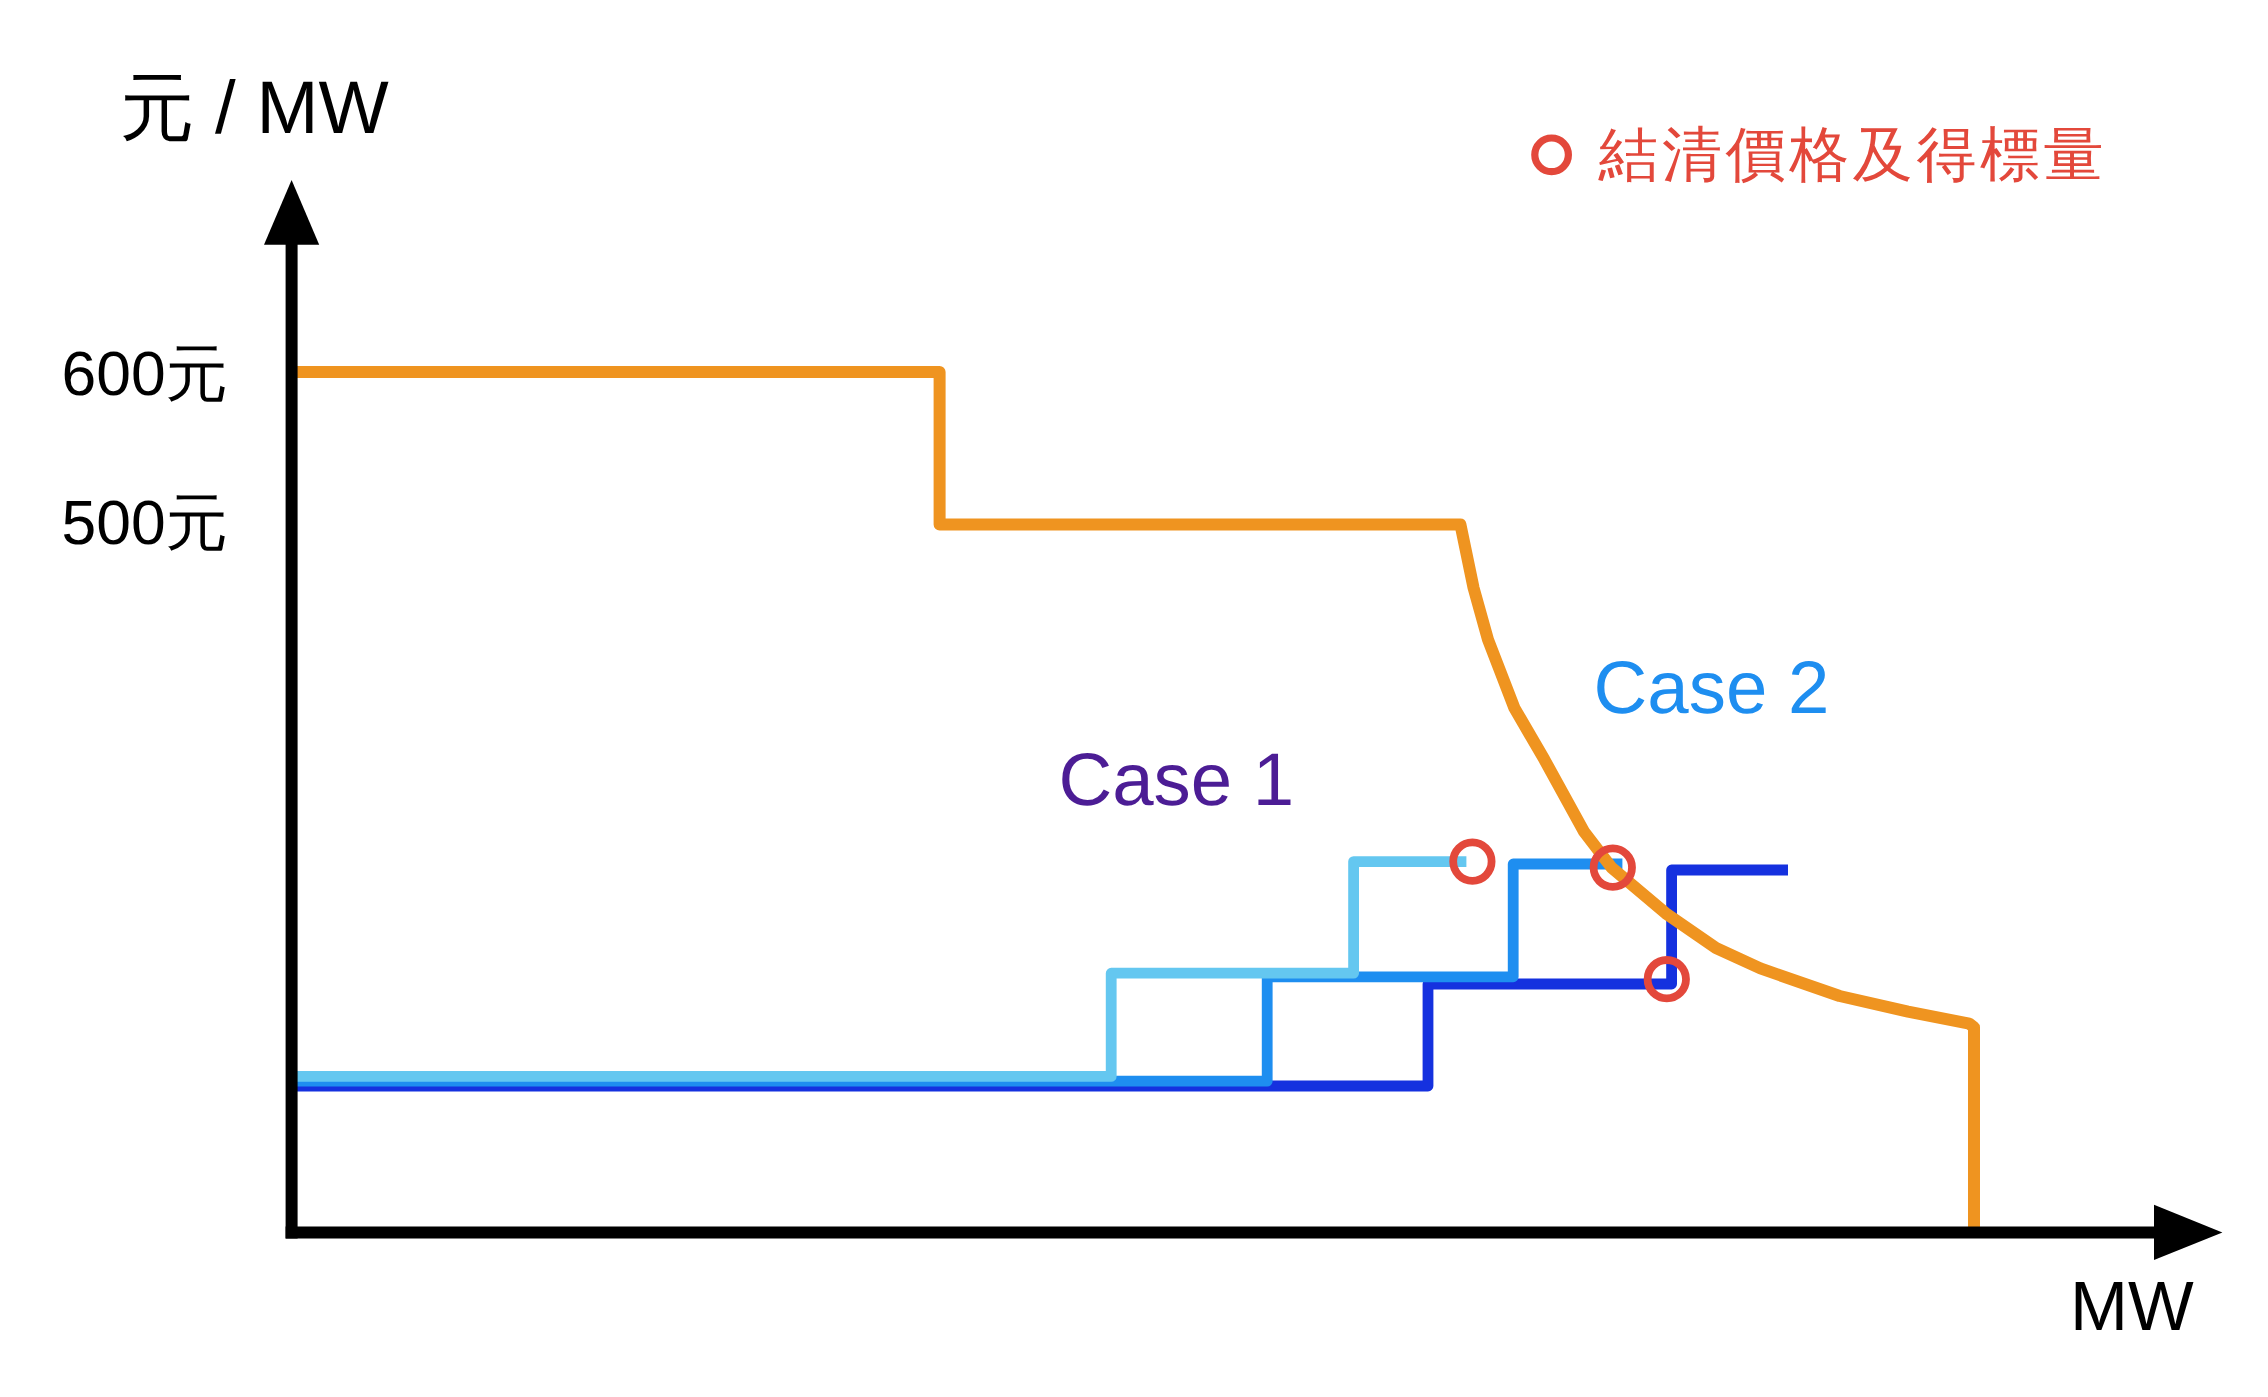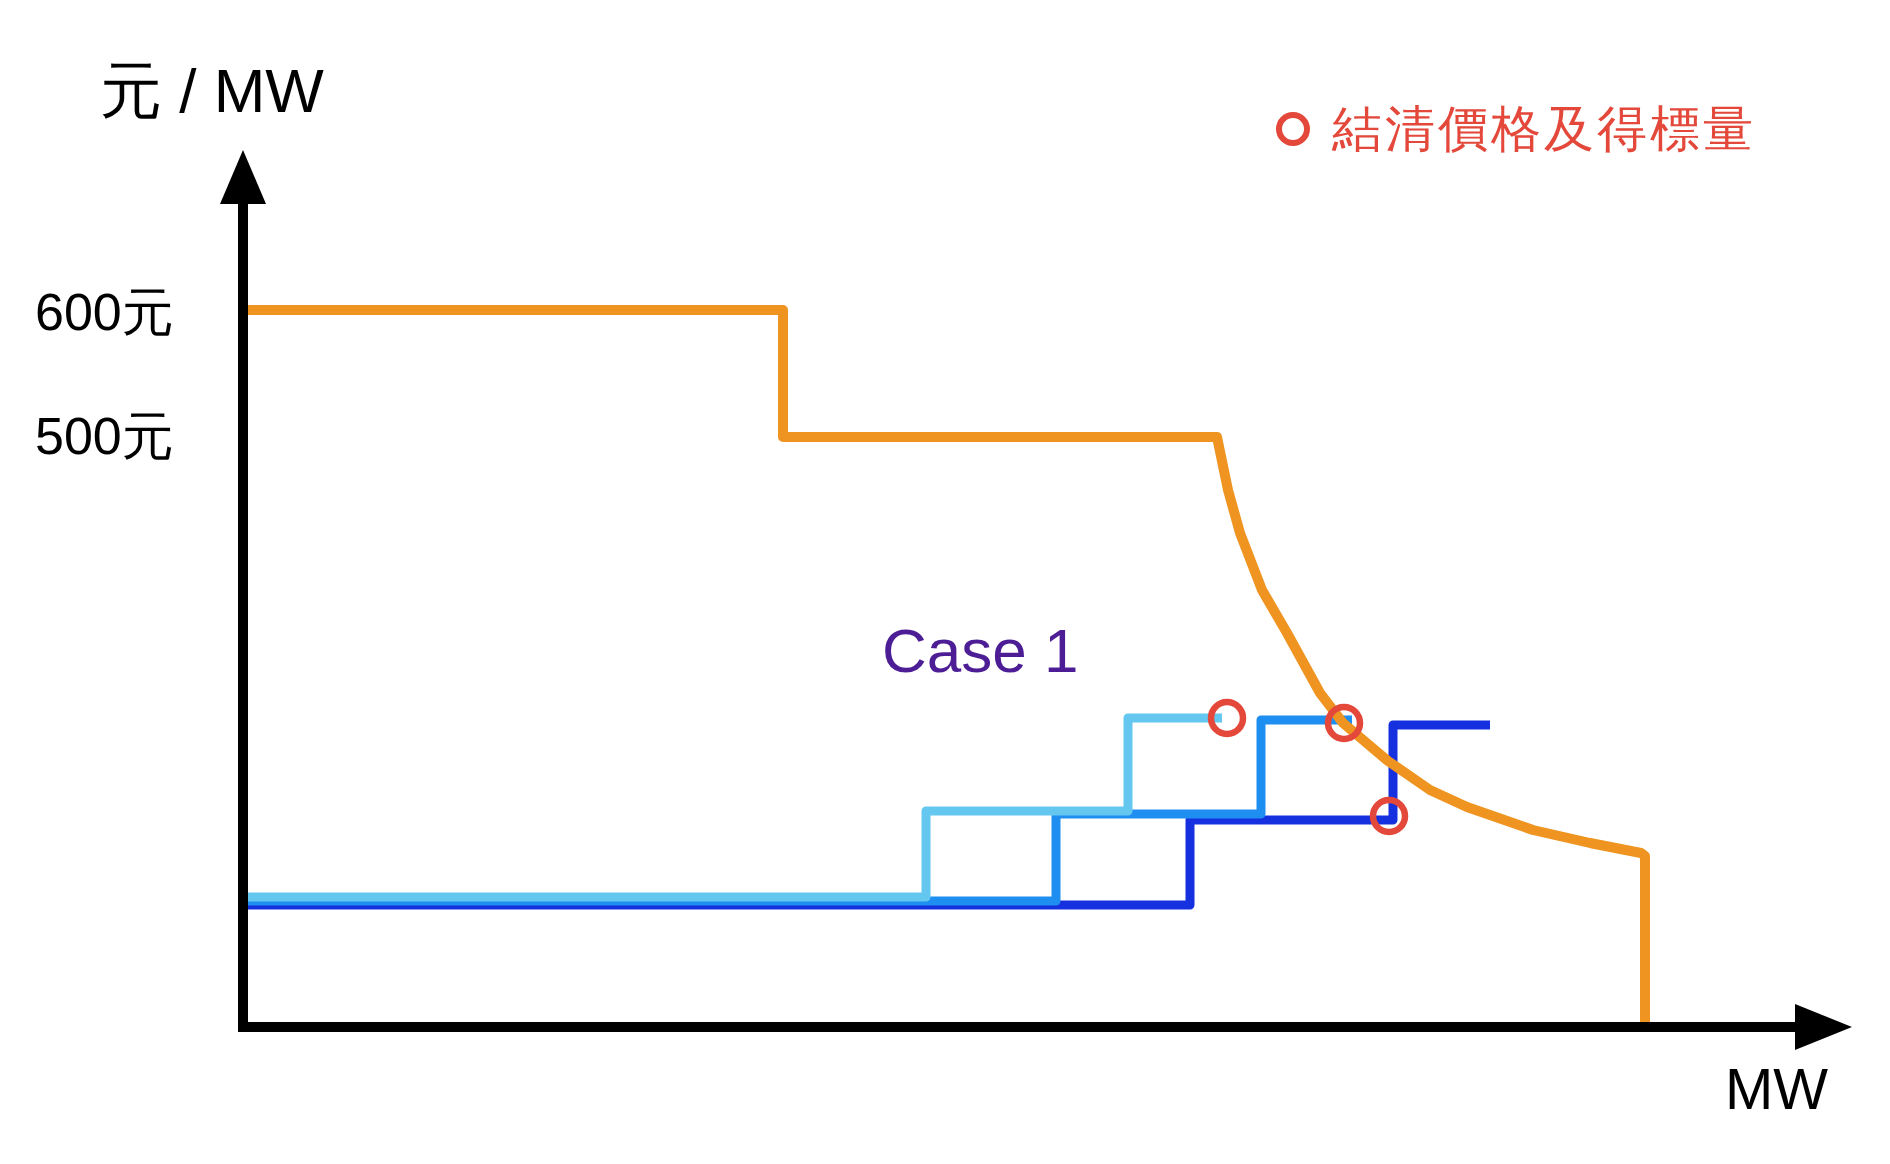"600元" .tick { left: 35px -> 25px; text-align: none -> right }
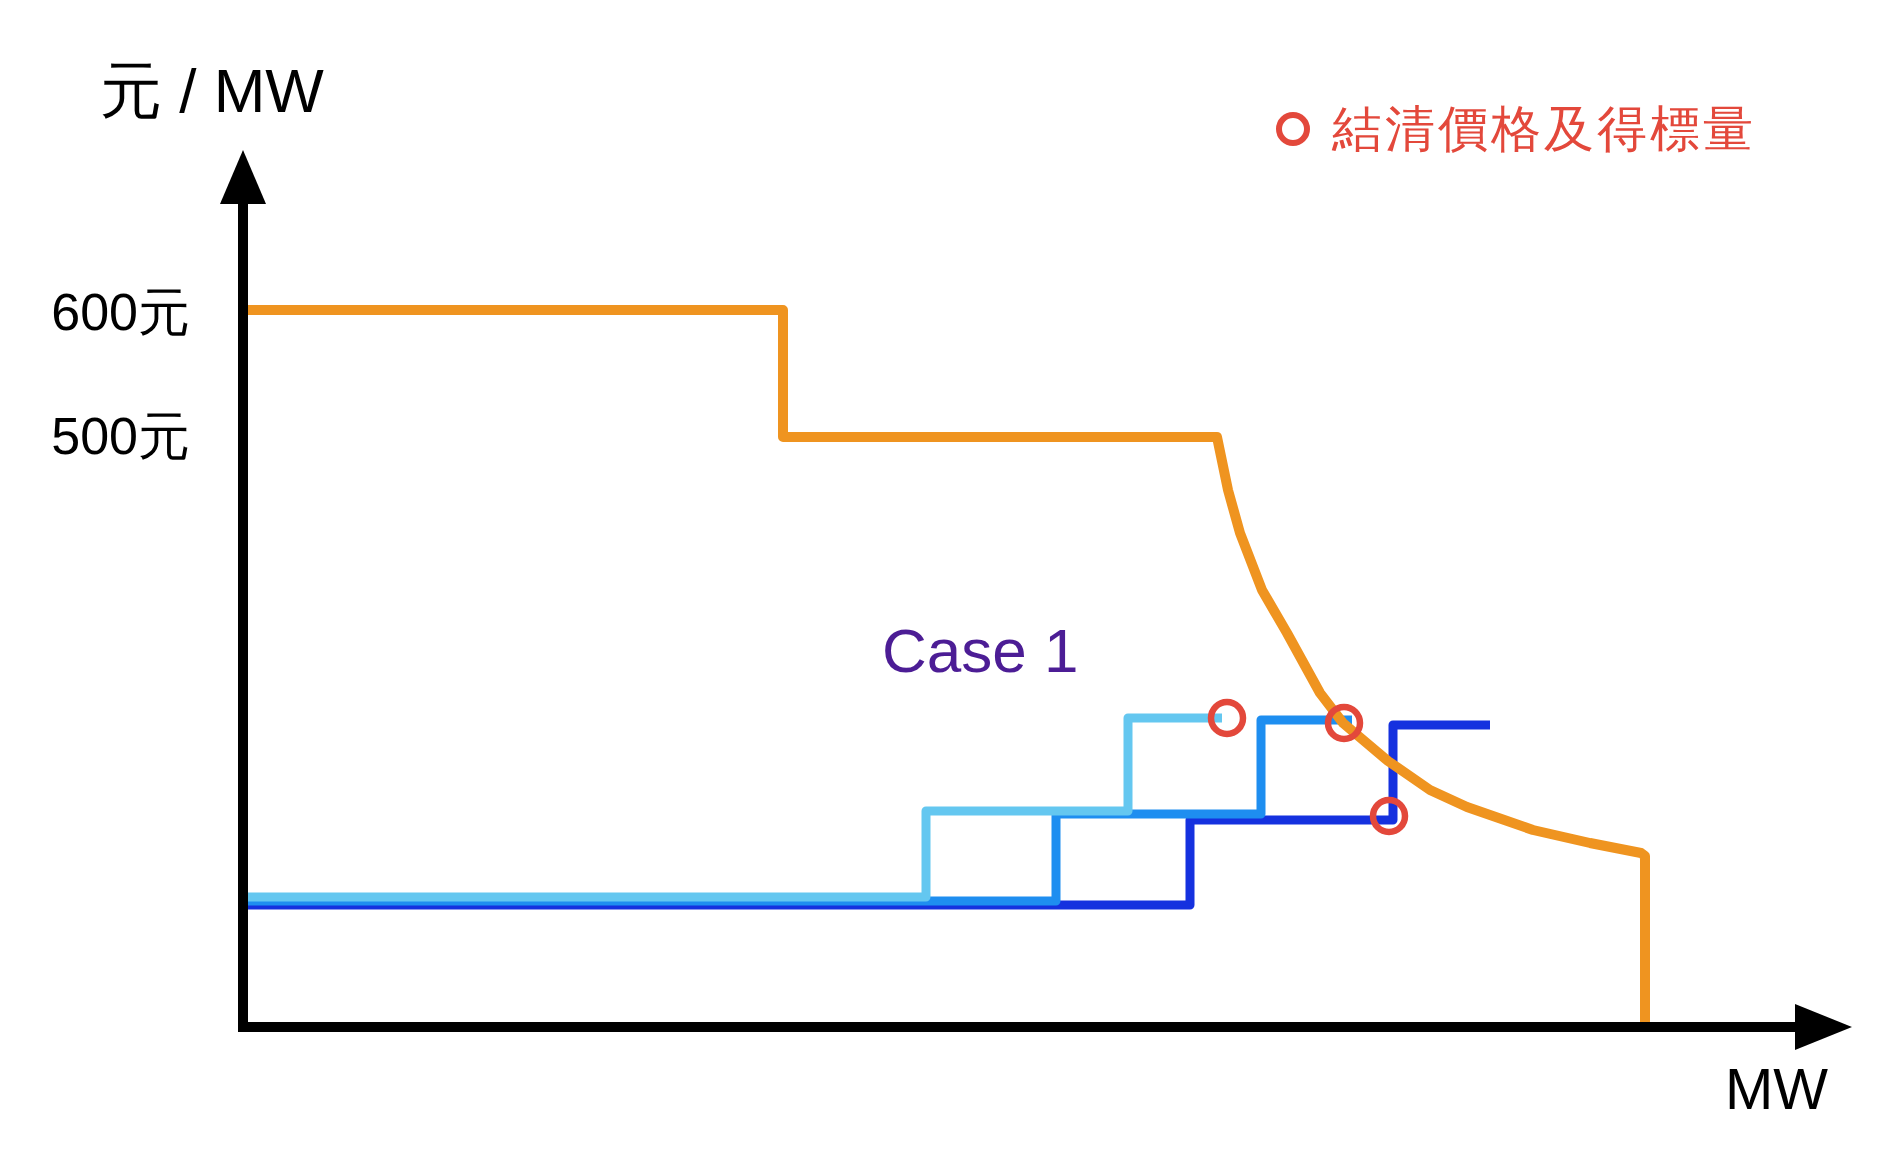"Case 2" div.lbl { html: none -> <div>Case 2</div> }
